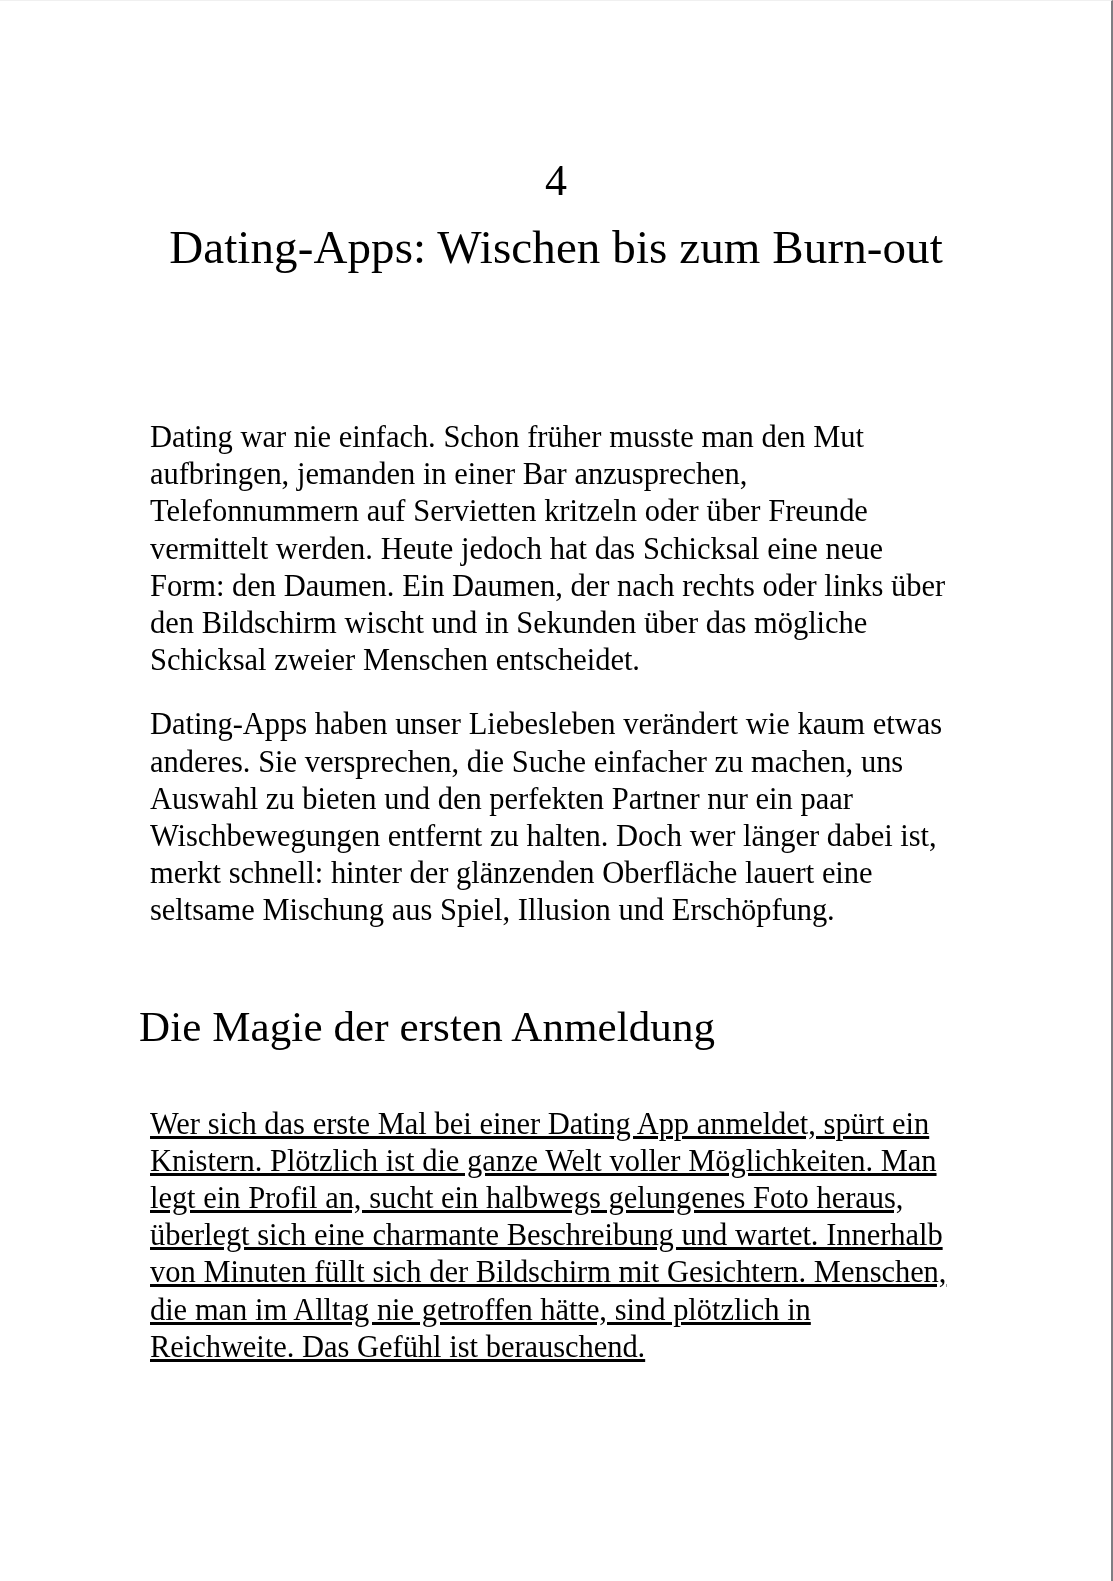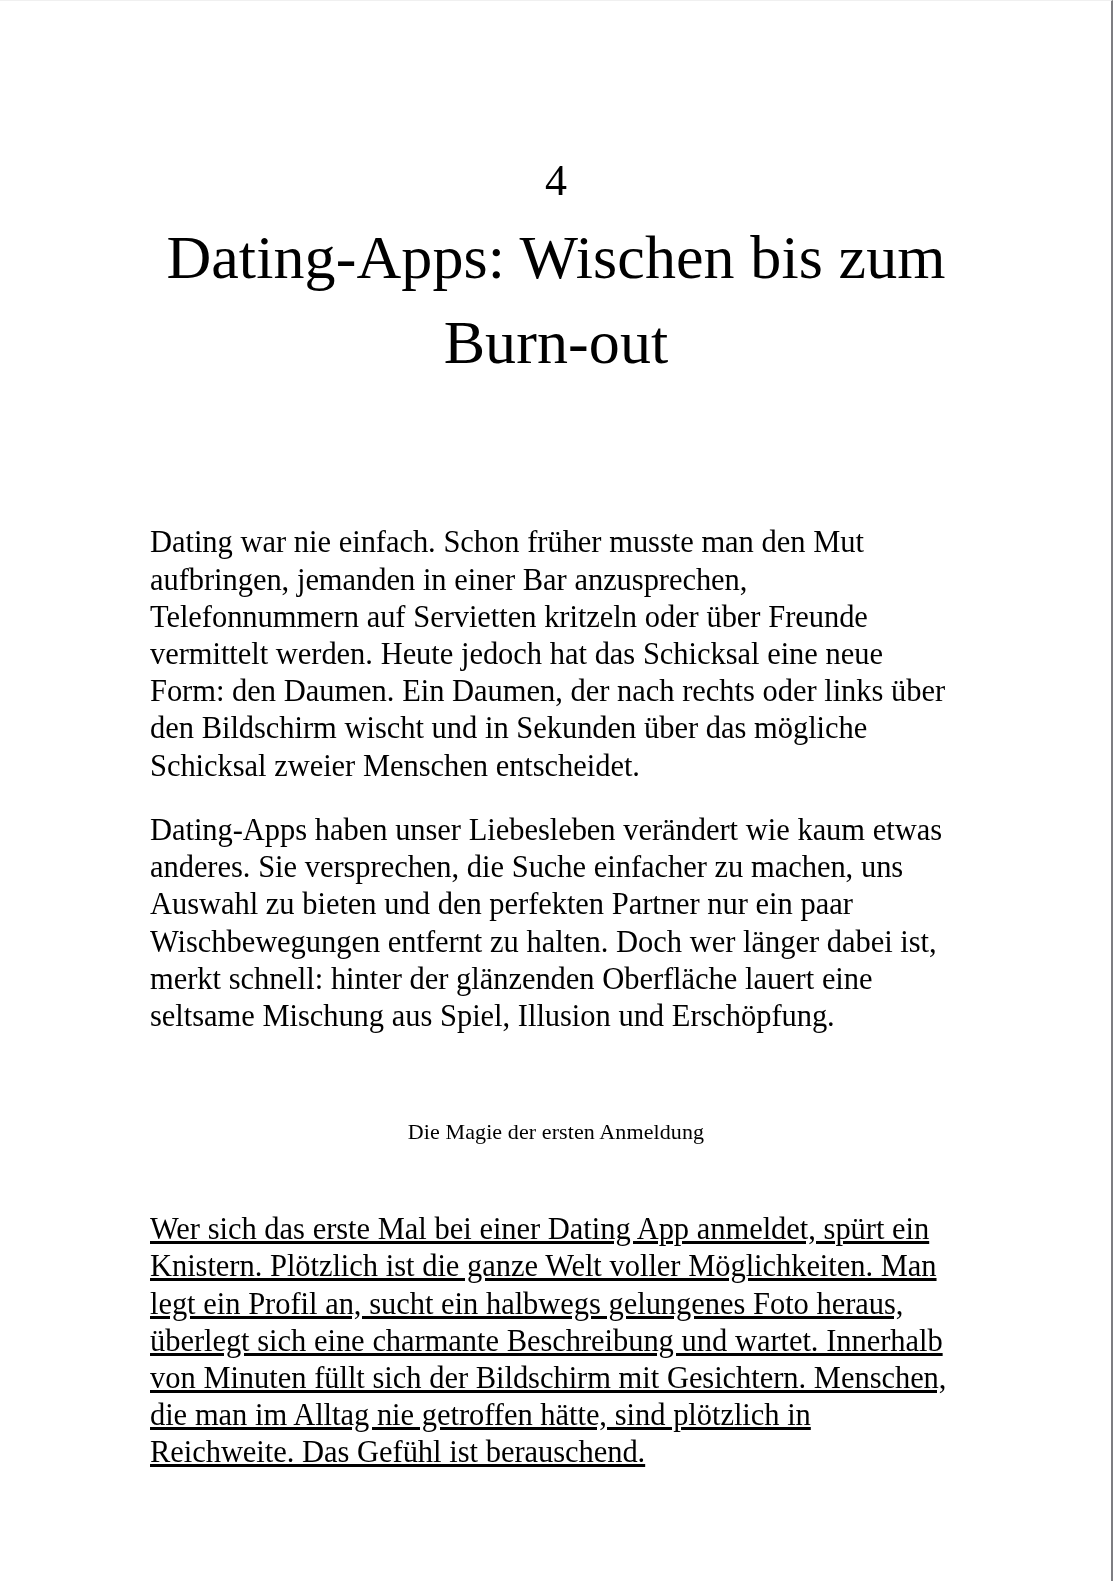"Dating-Apps: Wischen bis zum Burn-out" .chapter-title { font-size: 62px -> 47px }
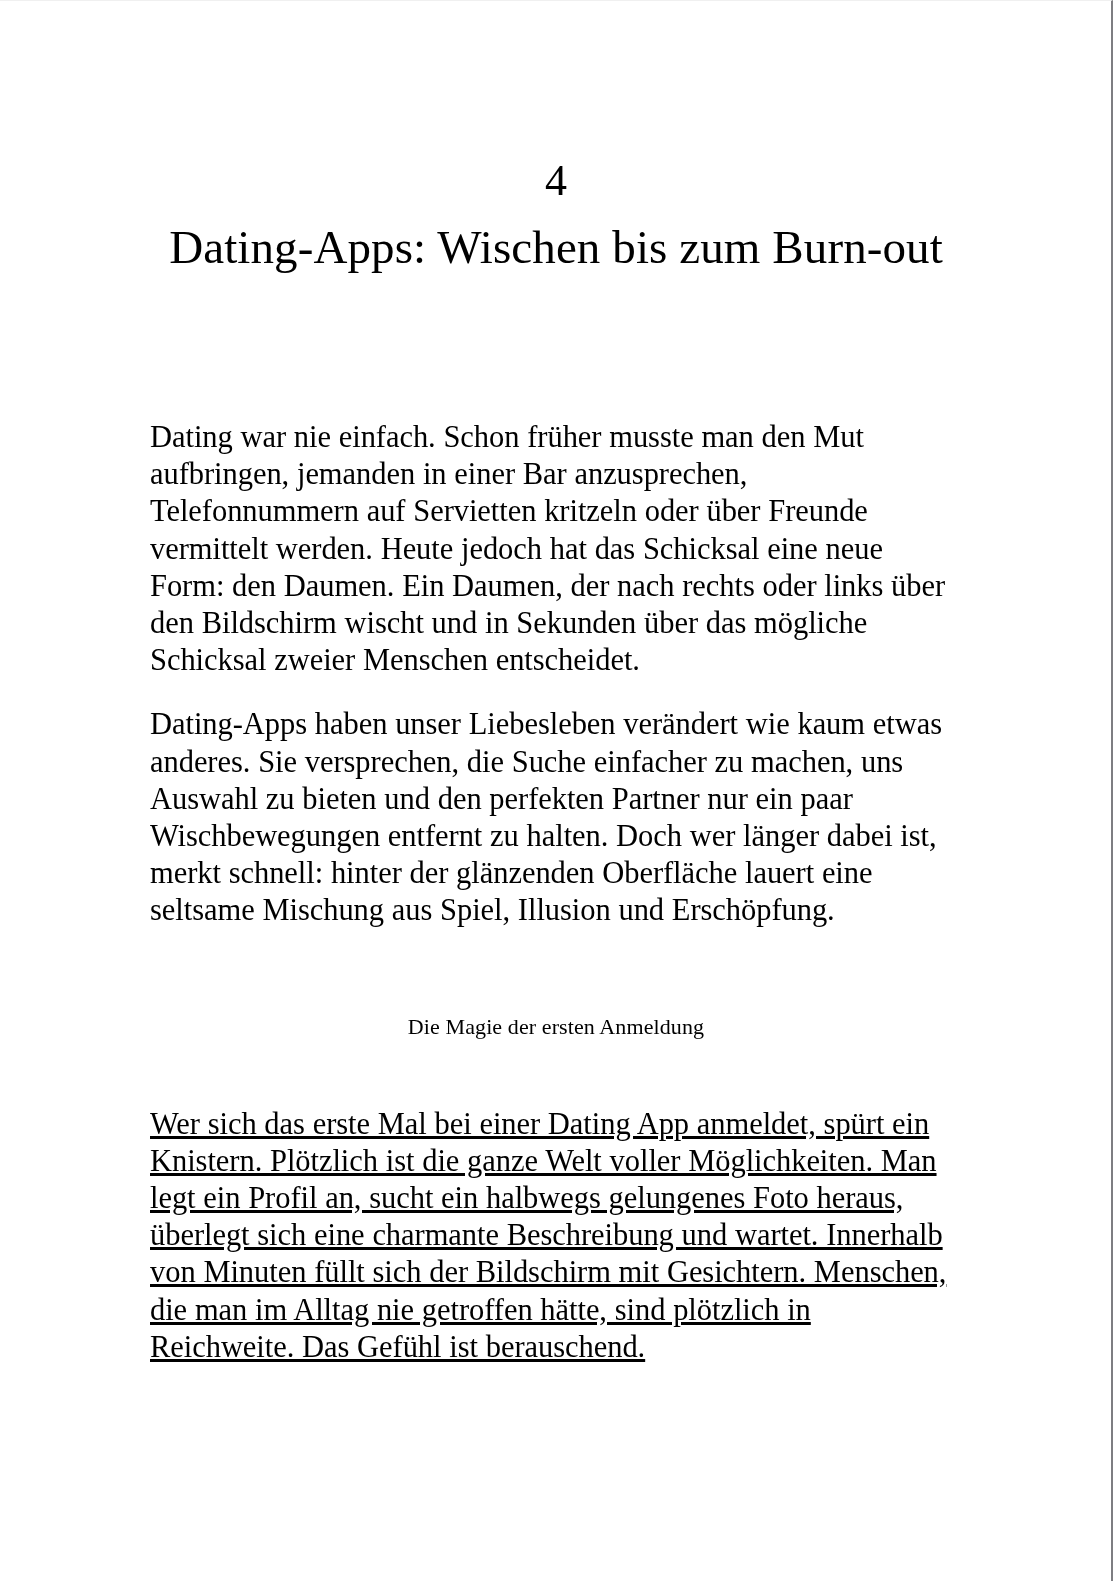"Die Magie der ersten Anmeldung" .section-heading { font-size: 22px -> 43px; text-align: center -> none }
